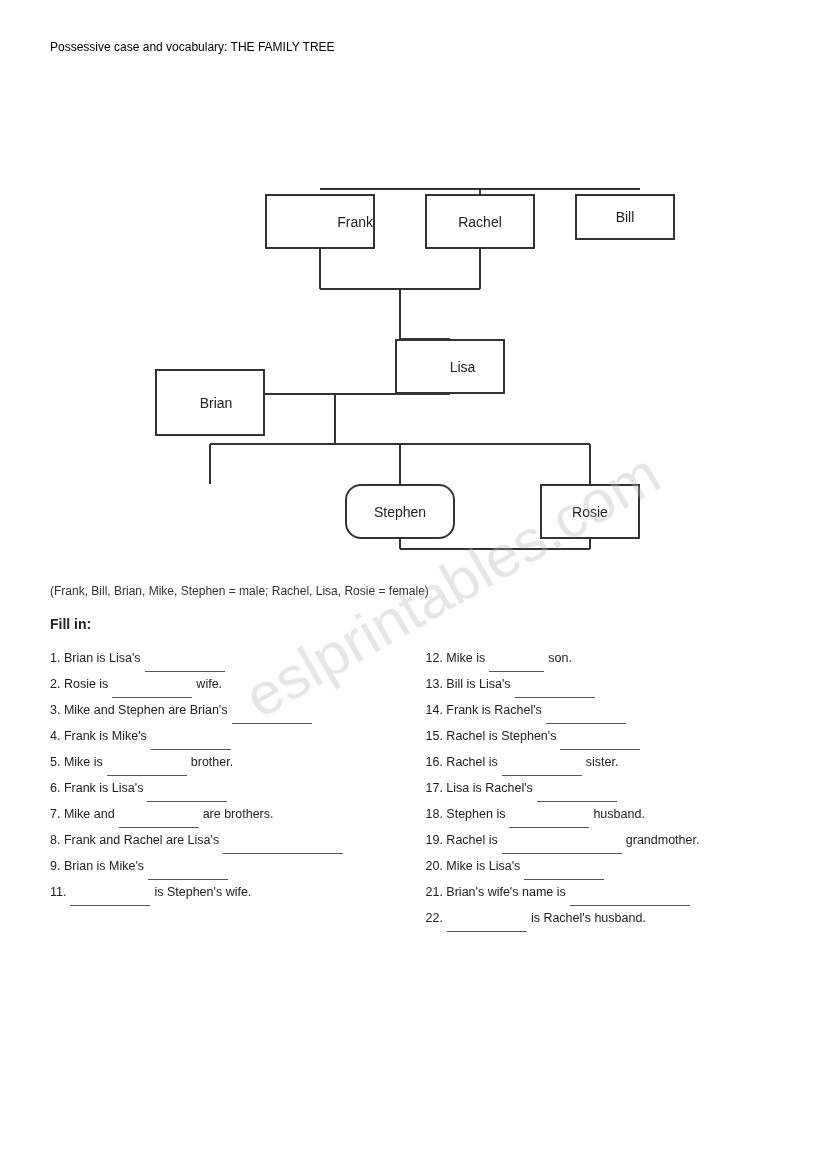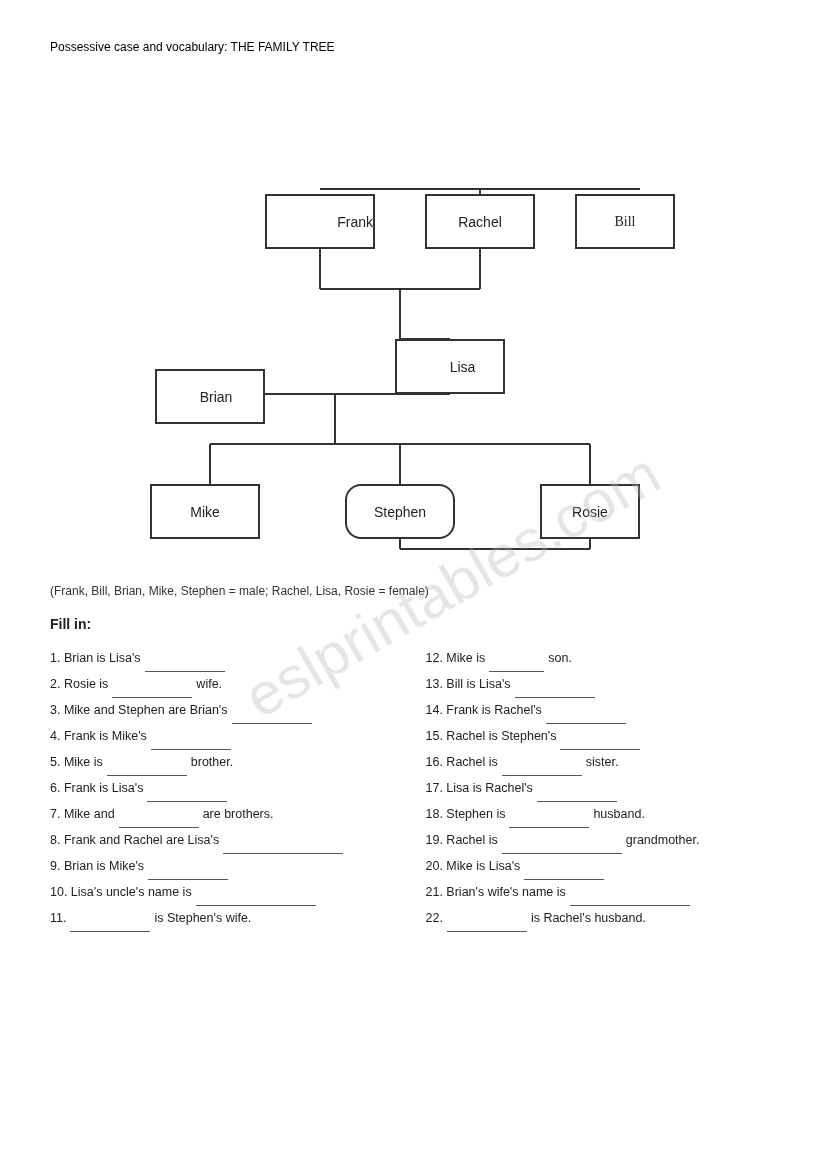"Bill" div.tree-node { font-family: Liberation Serif, serif -> none; height: 55px -> 46px }
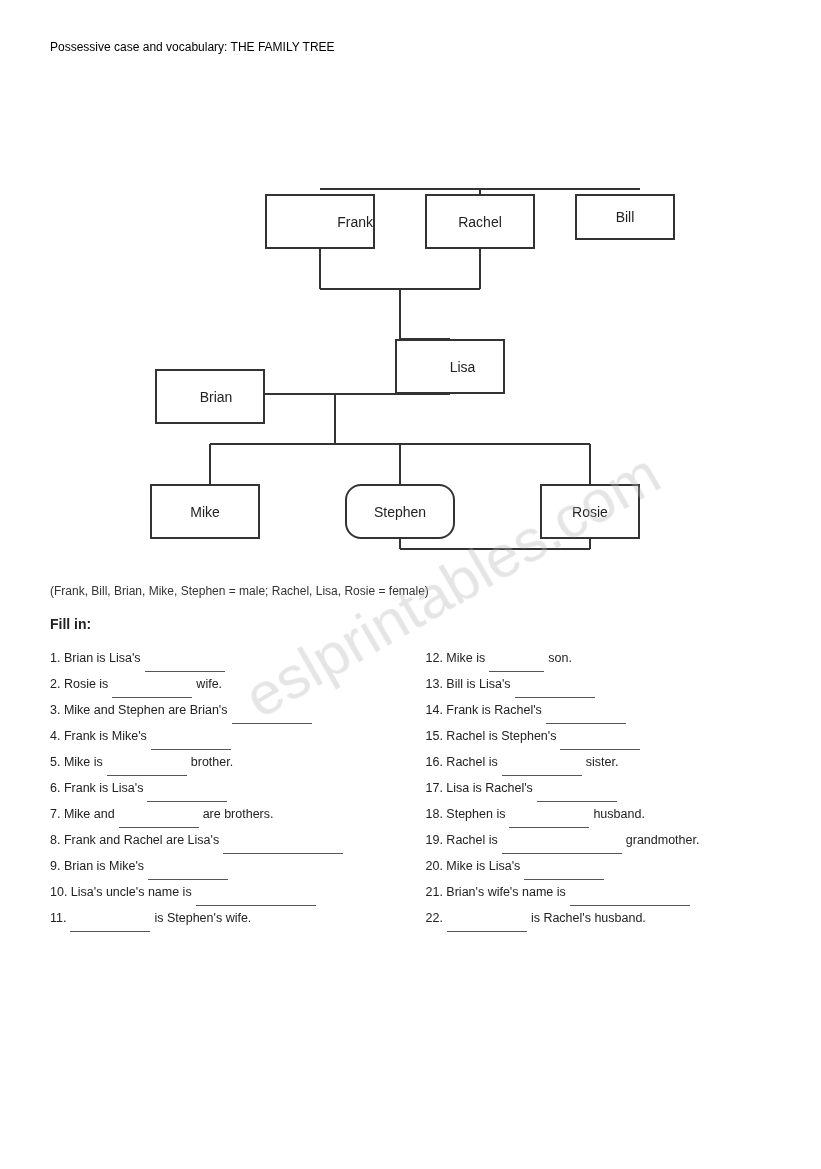"Brian" div.tree-node { height: 55px -> 67px }
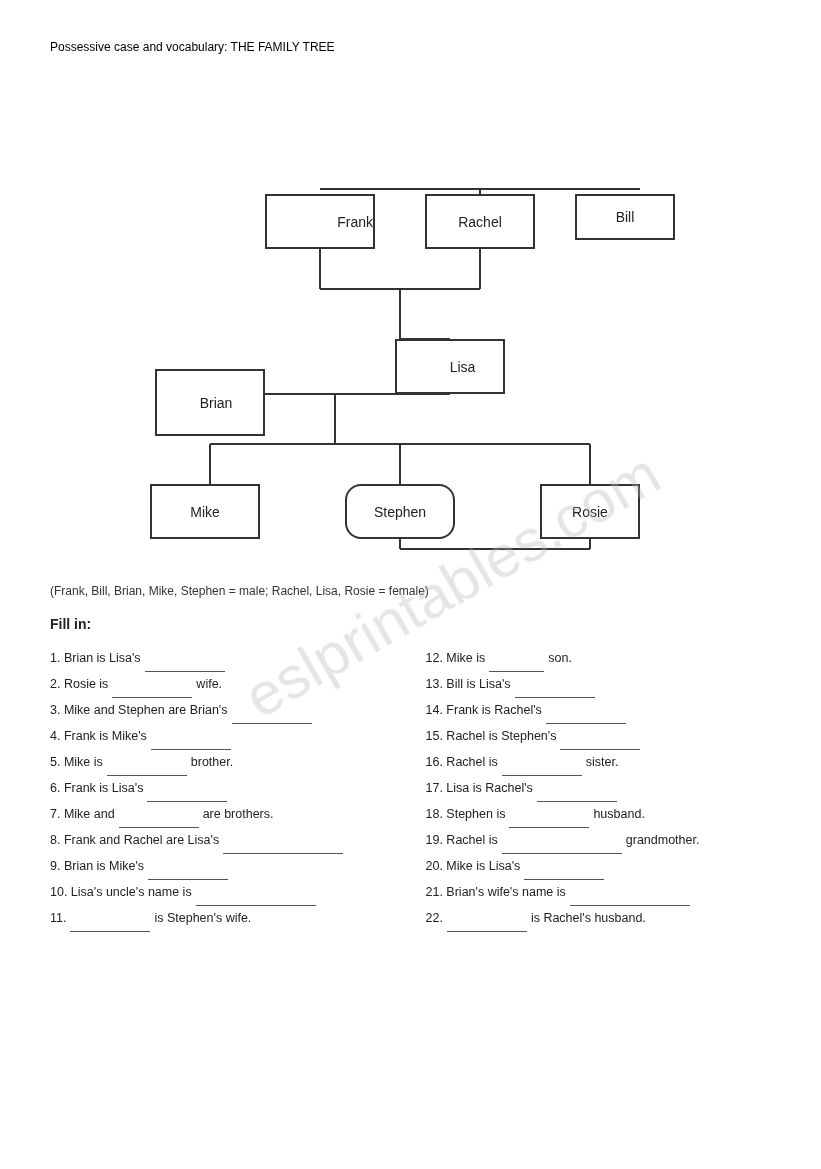"Mike" div.tree-node { html: <div> <span>Mike</span> </div> -> none }
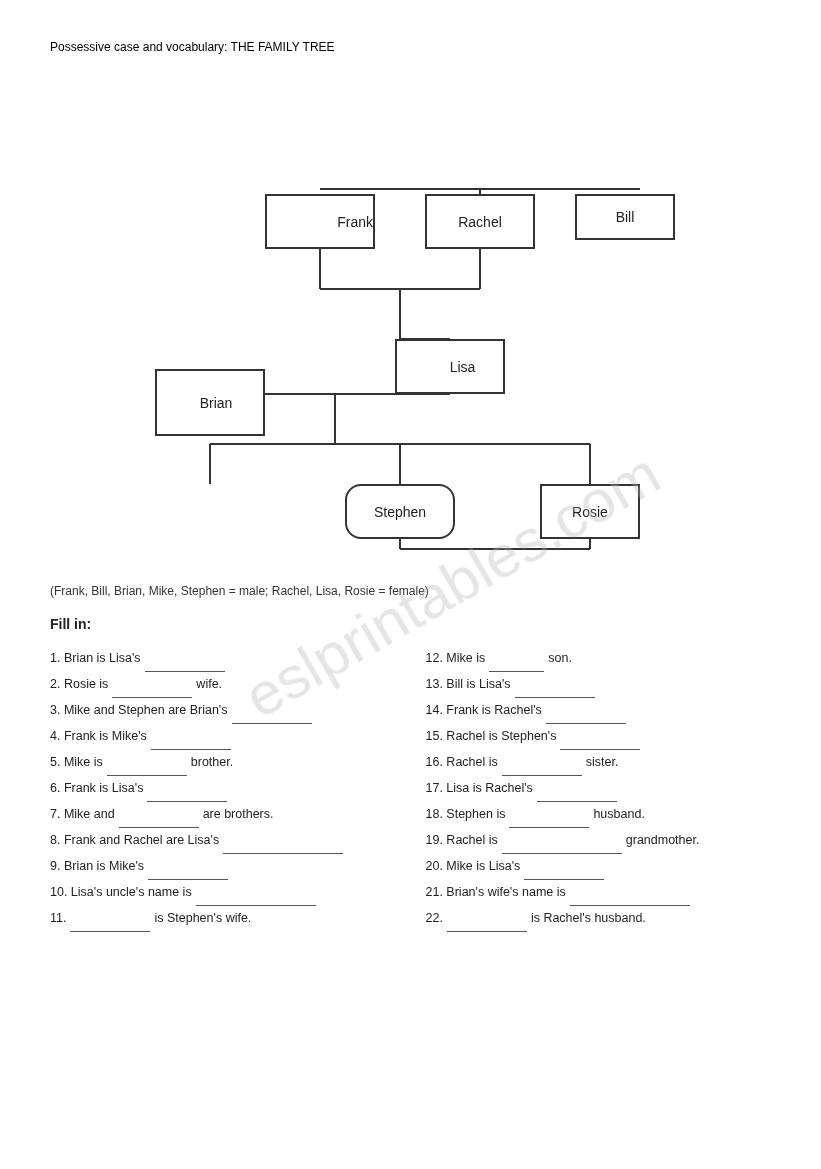"10. Lisa's uncle's name is" div.question { html: <div> <span>10. Lisa's uncle's name is </span> <span>&nbsp;&nbsp;&nbsp;&nbsp;&nbsp;&nbsp;&nbsp;&nbsp;&nbsp;&nbsp;&nbsp;&nbsp;&nbsp;&nbsp;&nbsp;&nbsp;</span> </div> -> none }
